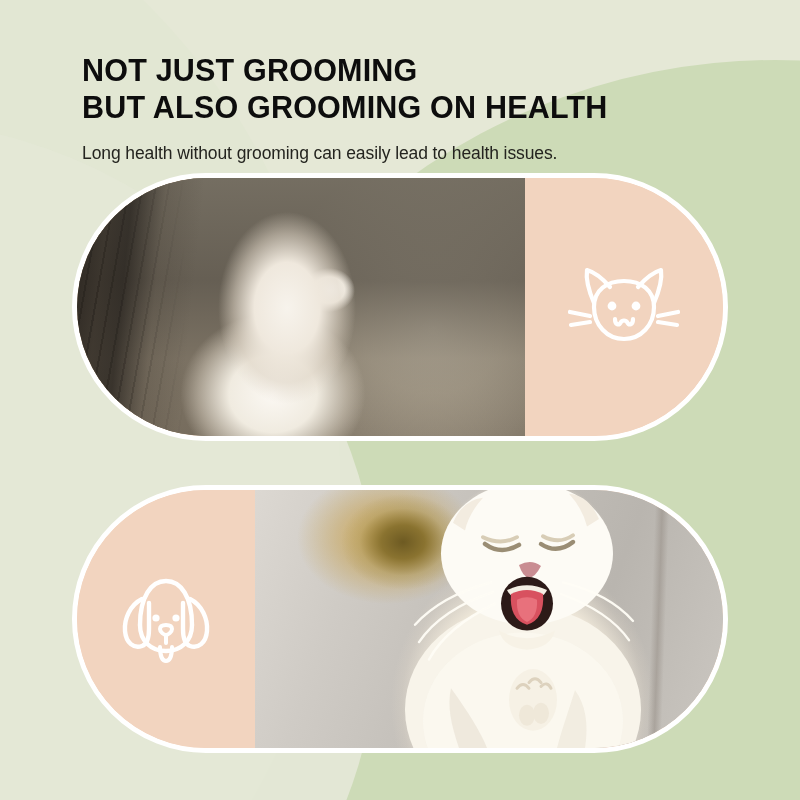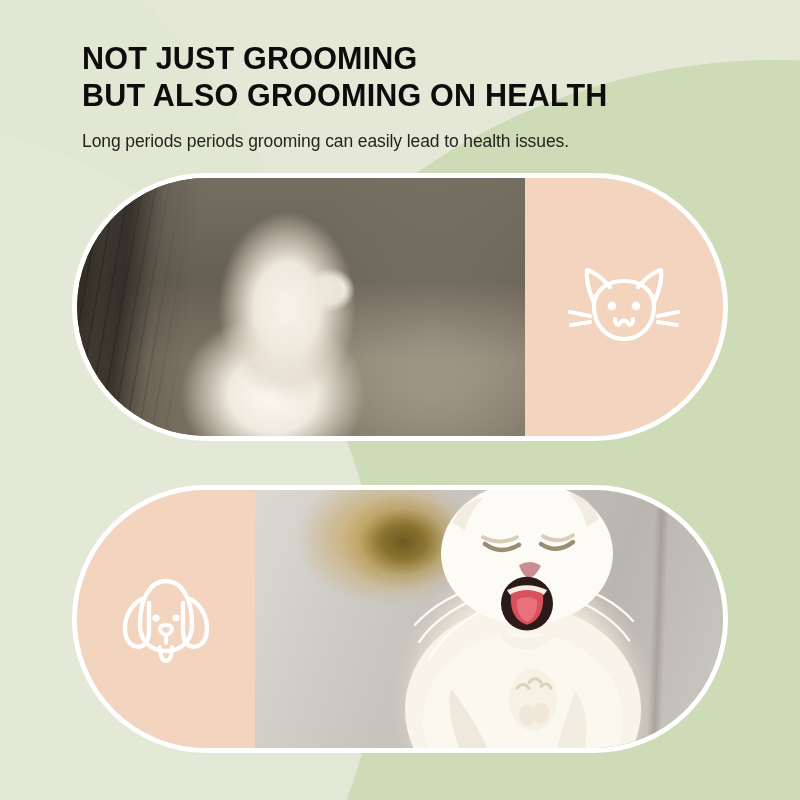"NOT JUST GROOMING" .header { top: 40px -> 52px }
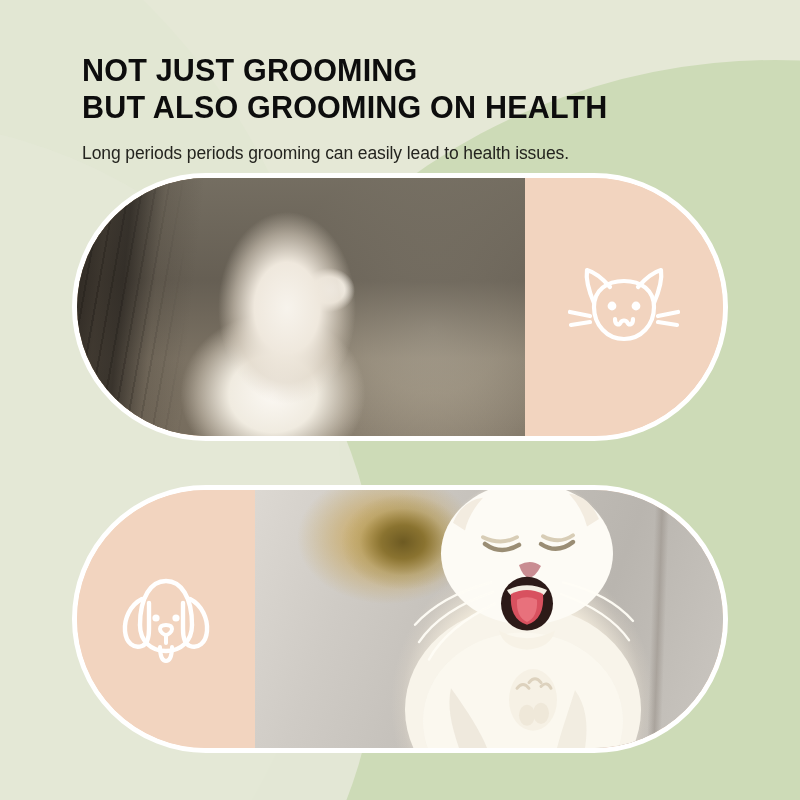"Long periods periods grooming can" p.subline { text: periods periods -> health without }
